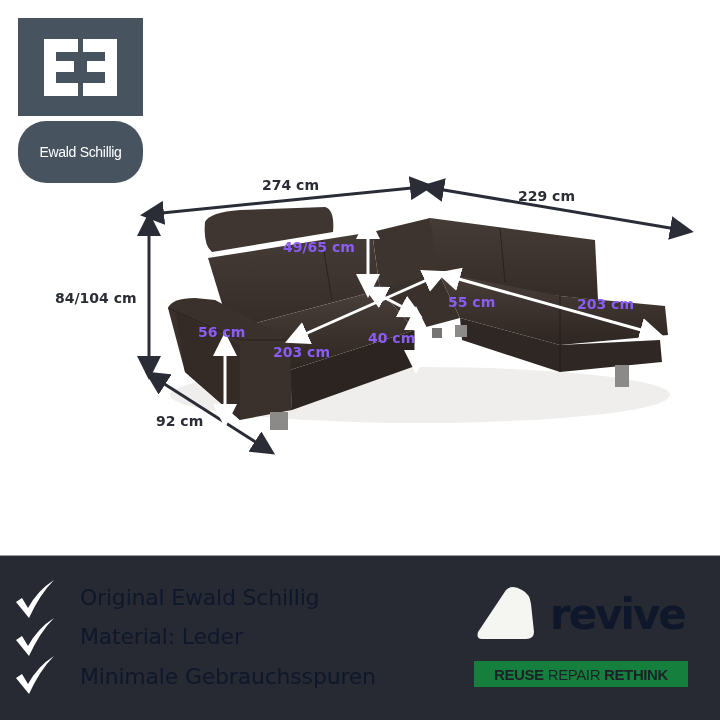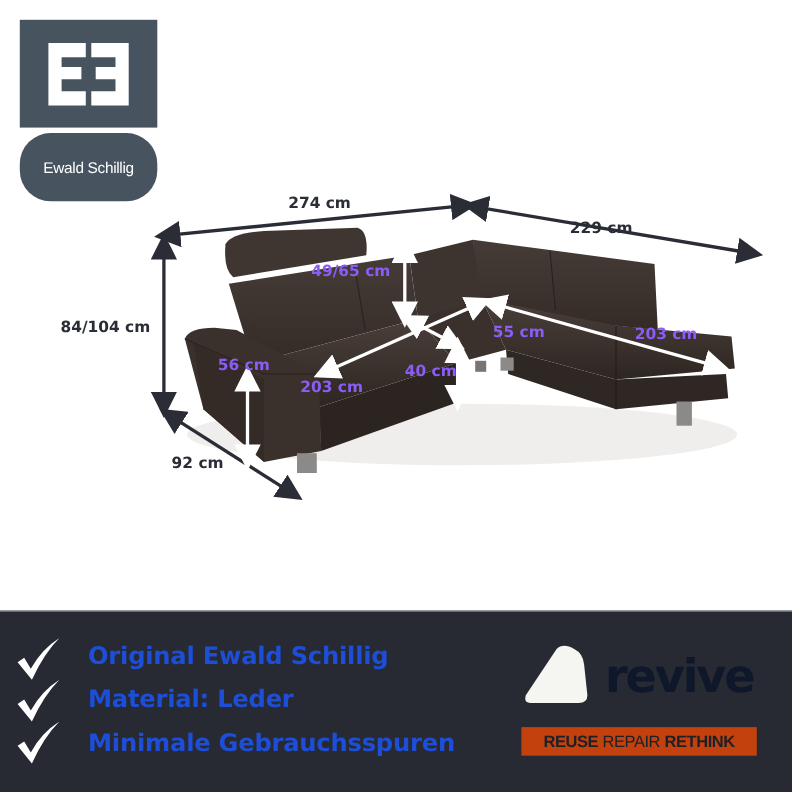"229 cm" span.dim { top: 200px -> 188px }
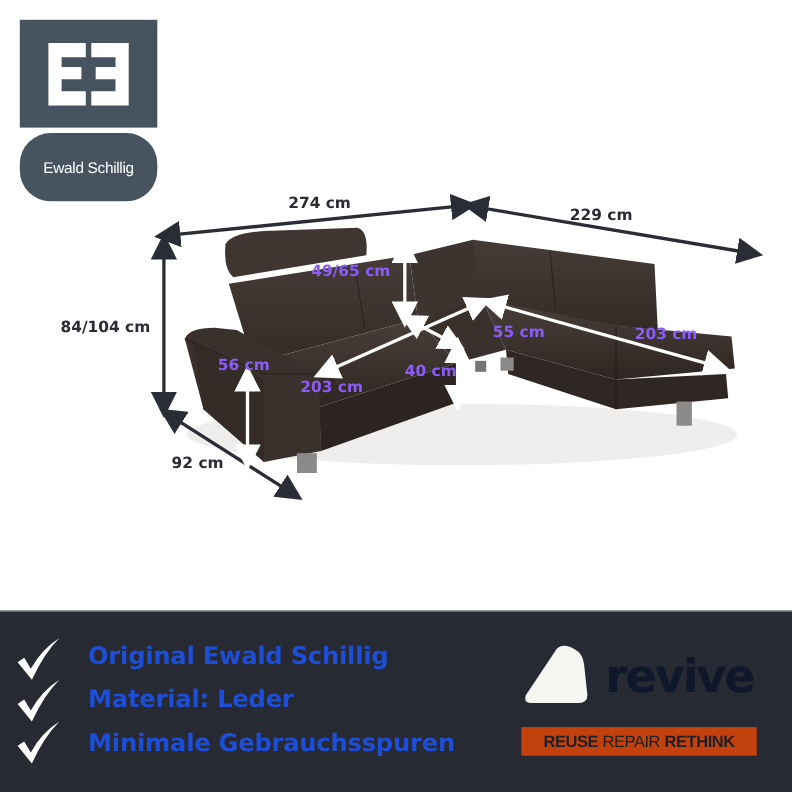"Original Ewald Schillig" .feat-text { color: #1d4ed8 -> #0f172a; font-weight: 700 -> 400 }
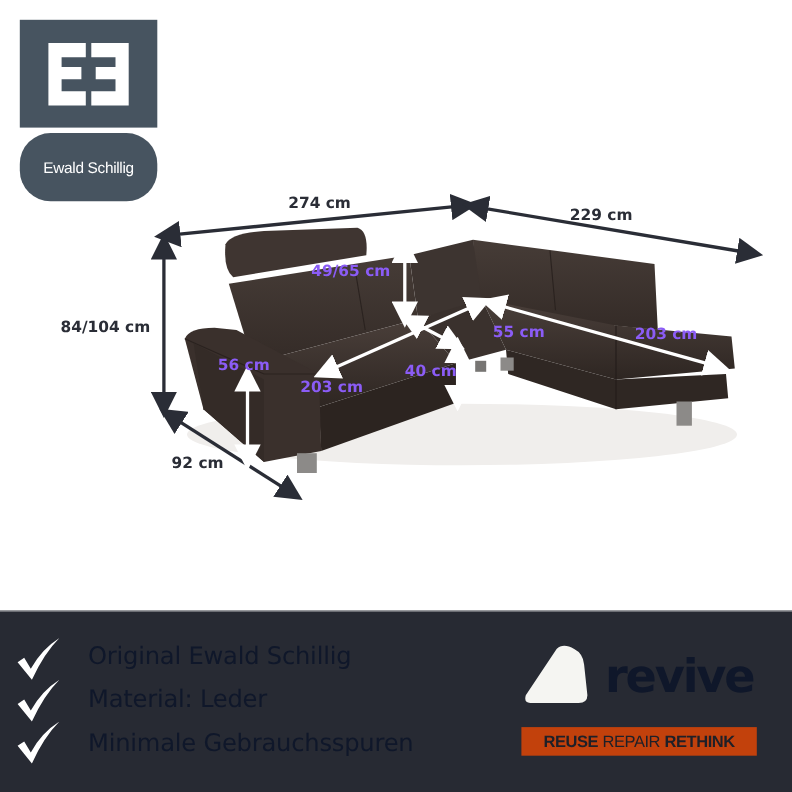"REUSE" .tag { background: #c2410c -> #15803d }
